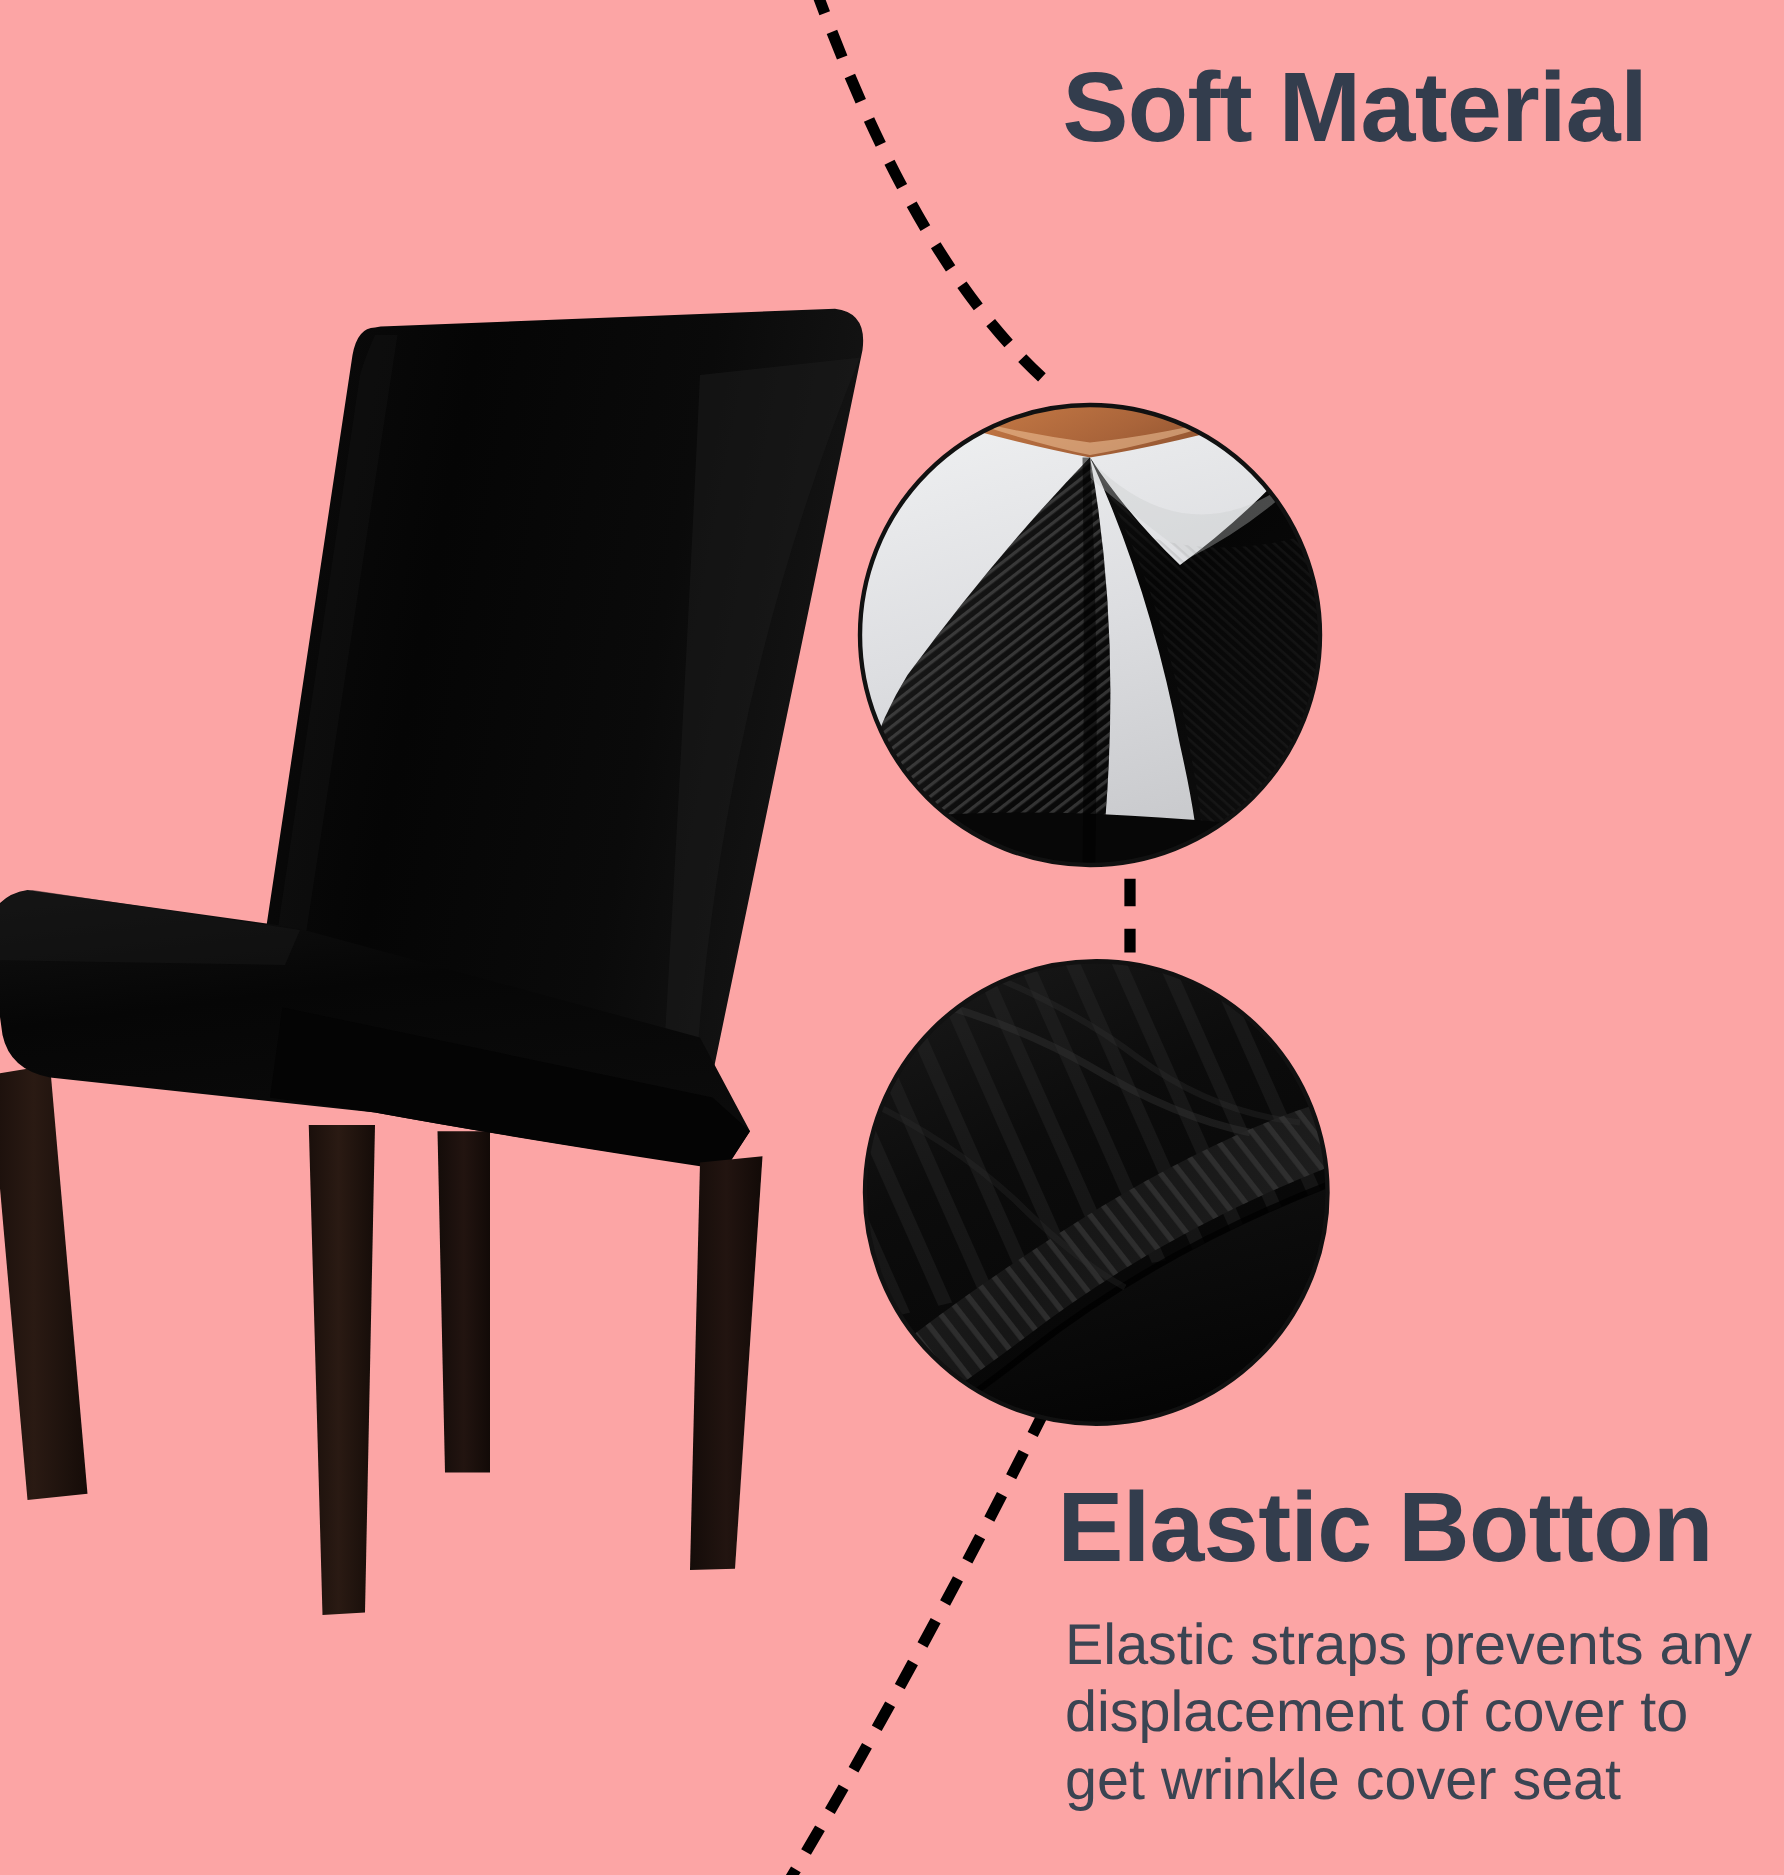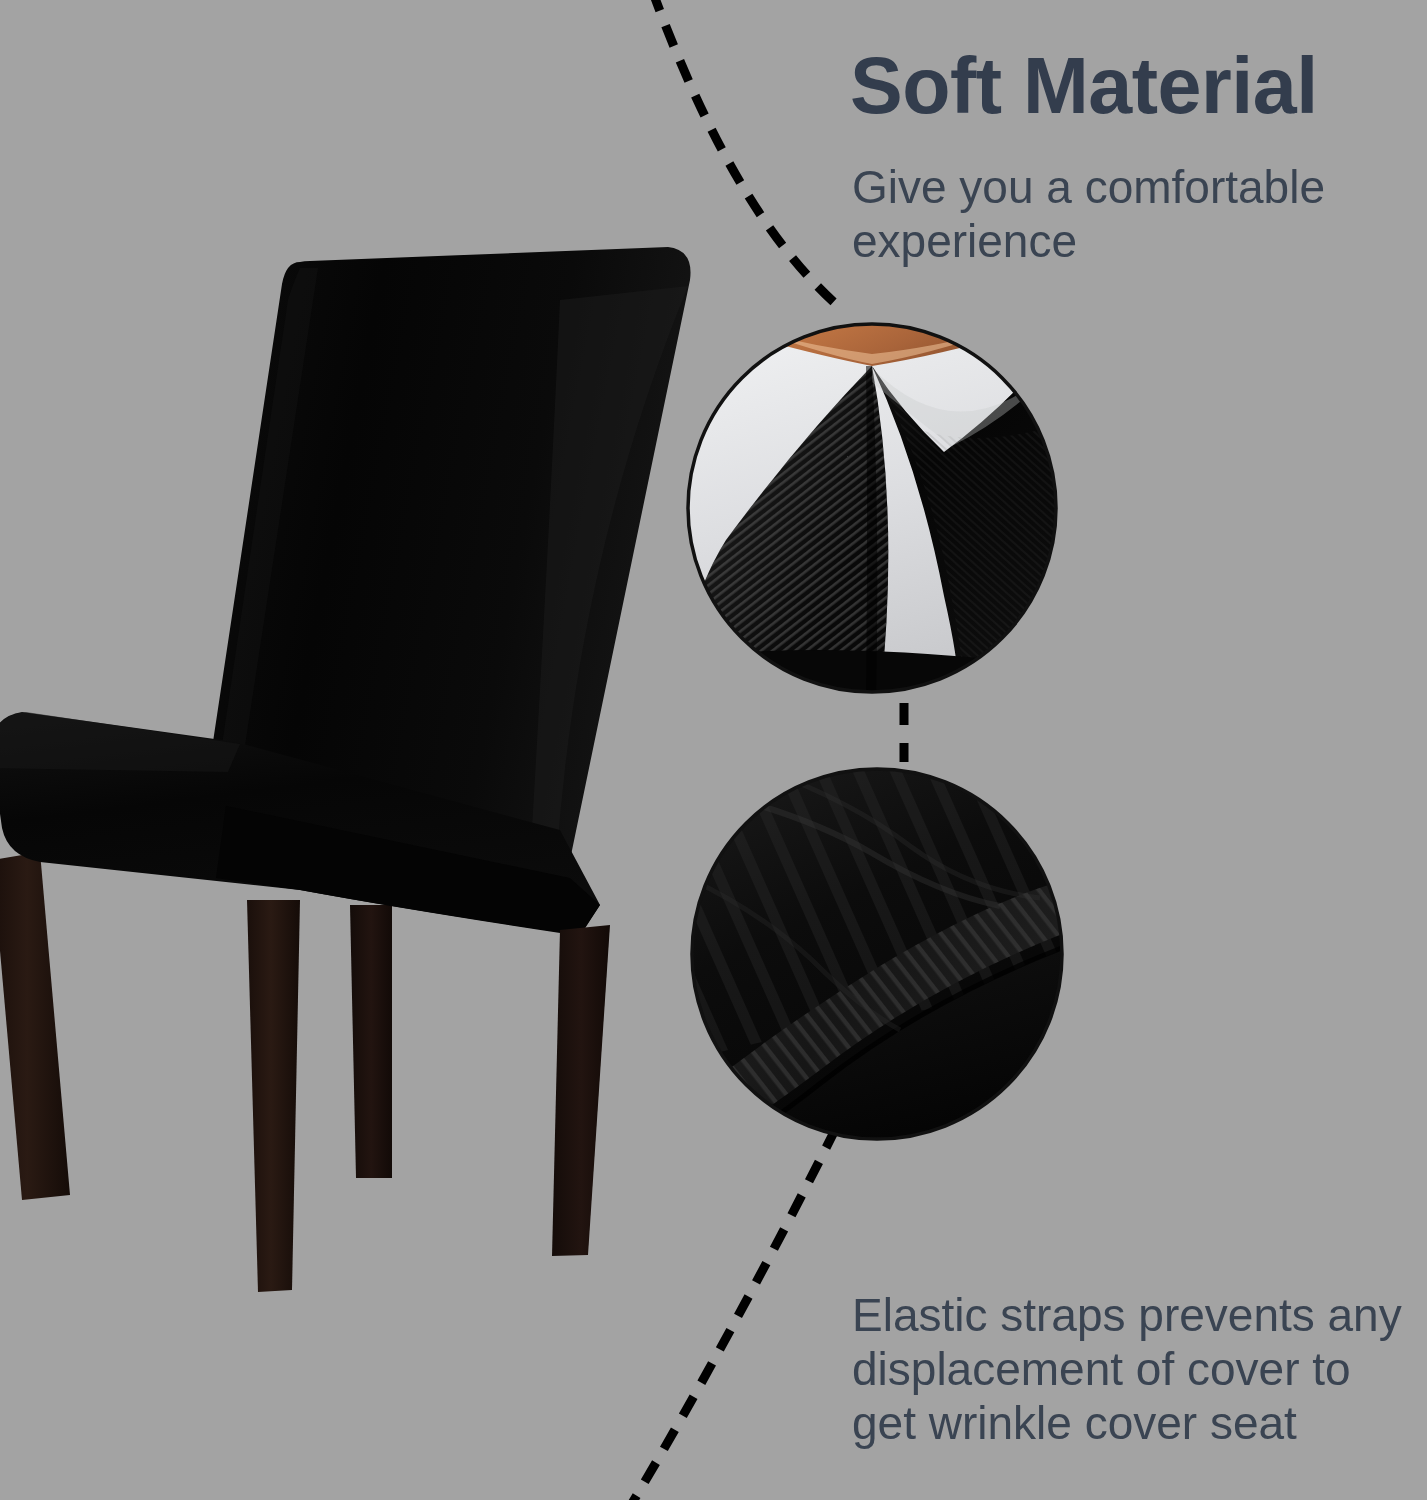"Soft Material" #stage { background: #a3a3a3 -> #fca5a5 }
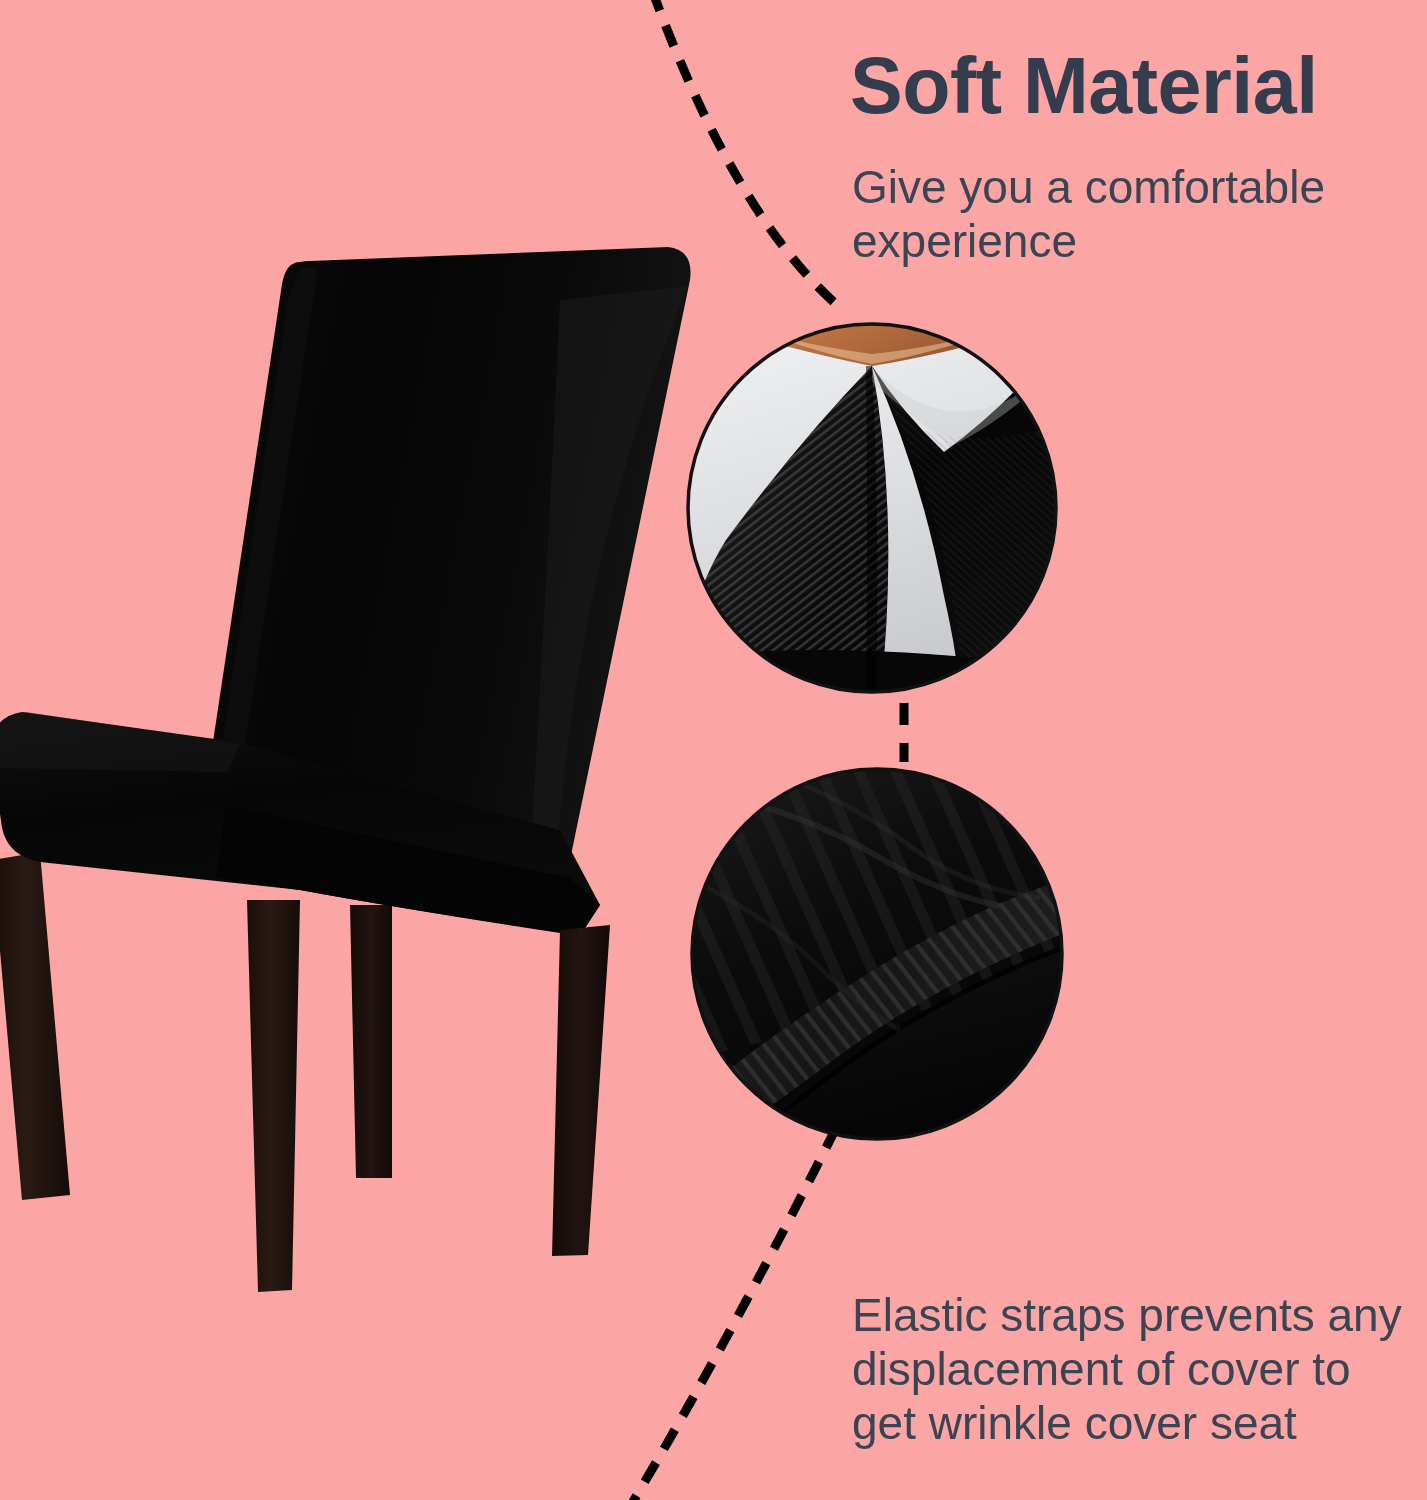"Give you a comfortable experience" p.feature-body { html: <p>Give you a comfortable experience</p> -> none }
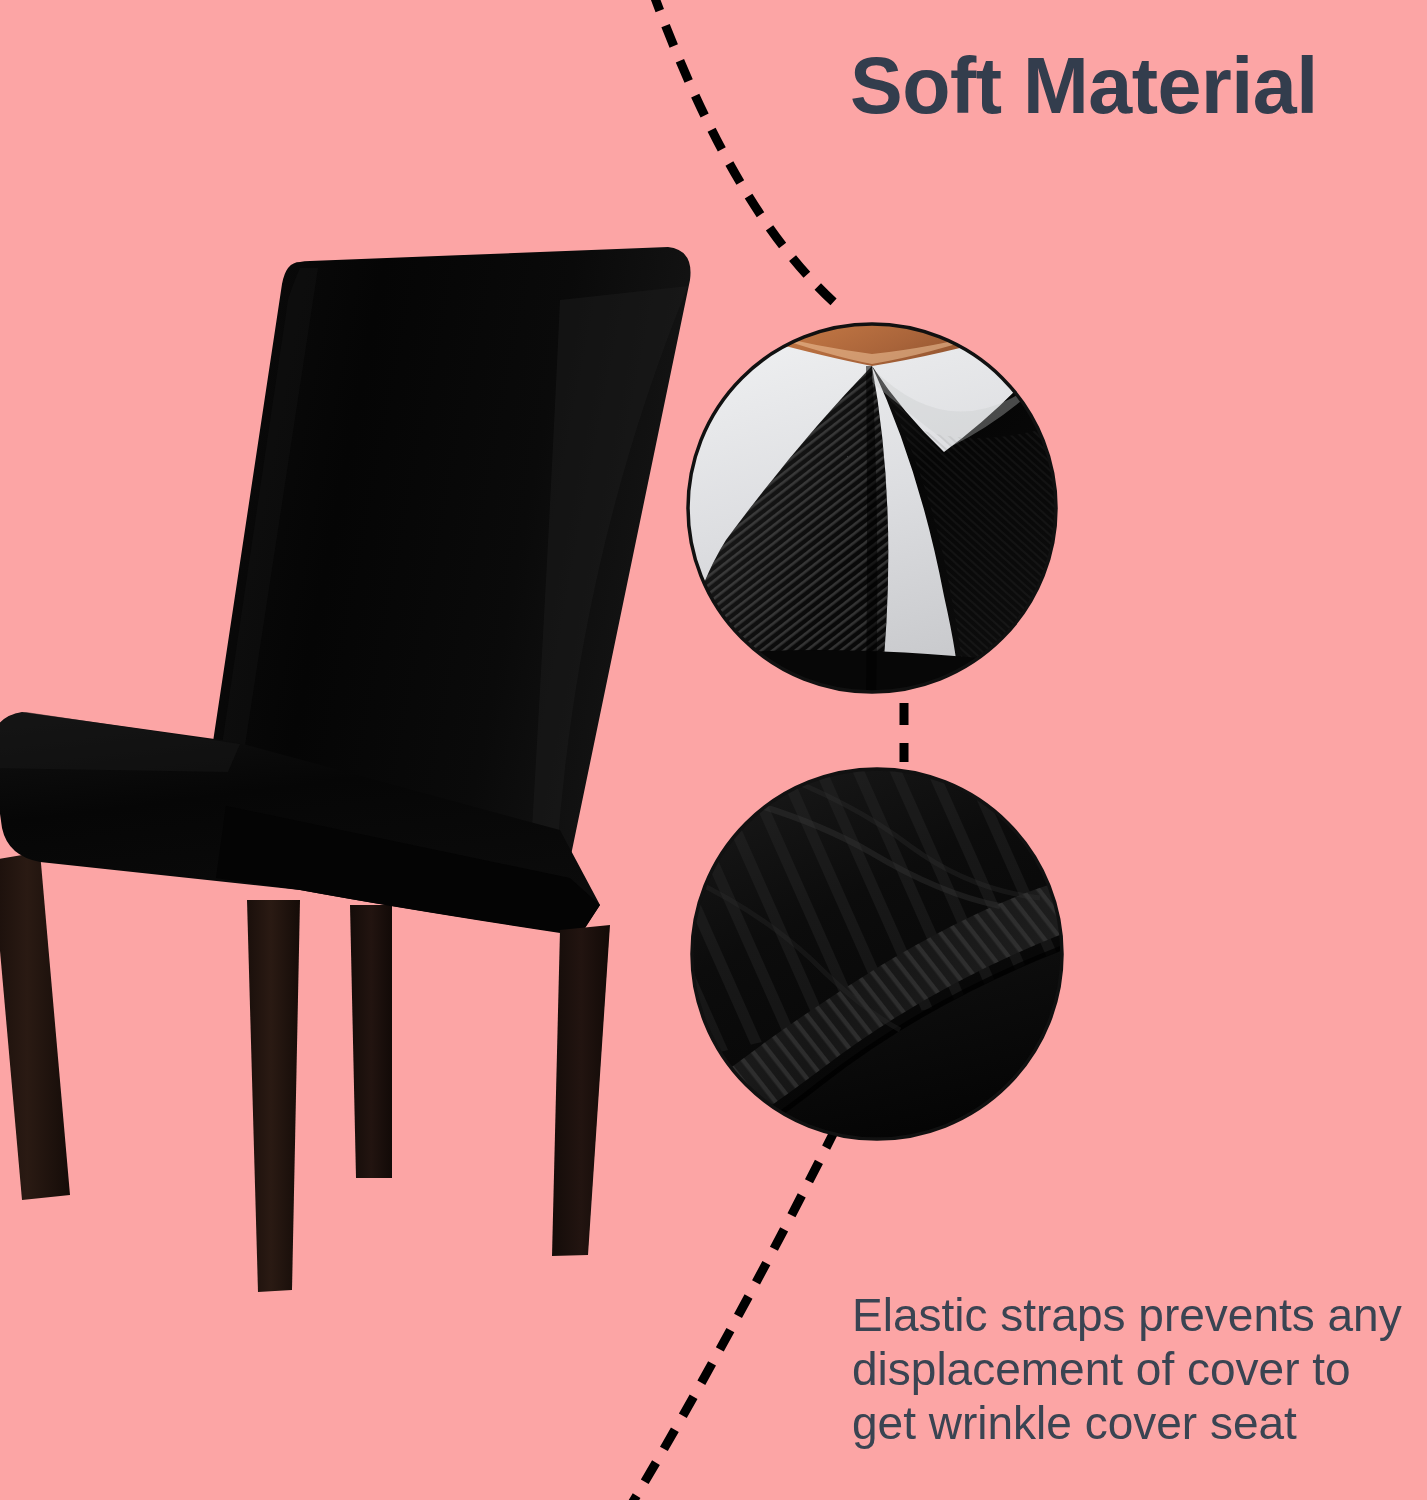"Elastic Botton" h2.feature-heading { html: none -> <h2>Elastic Botton</h2> }
